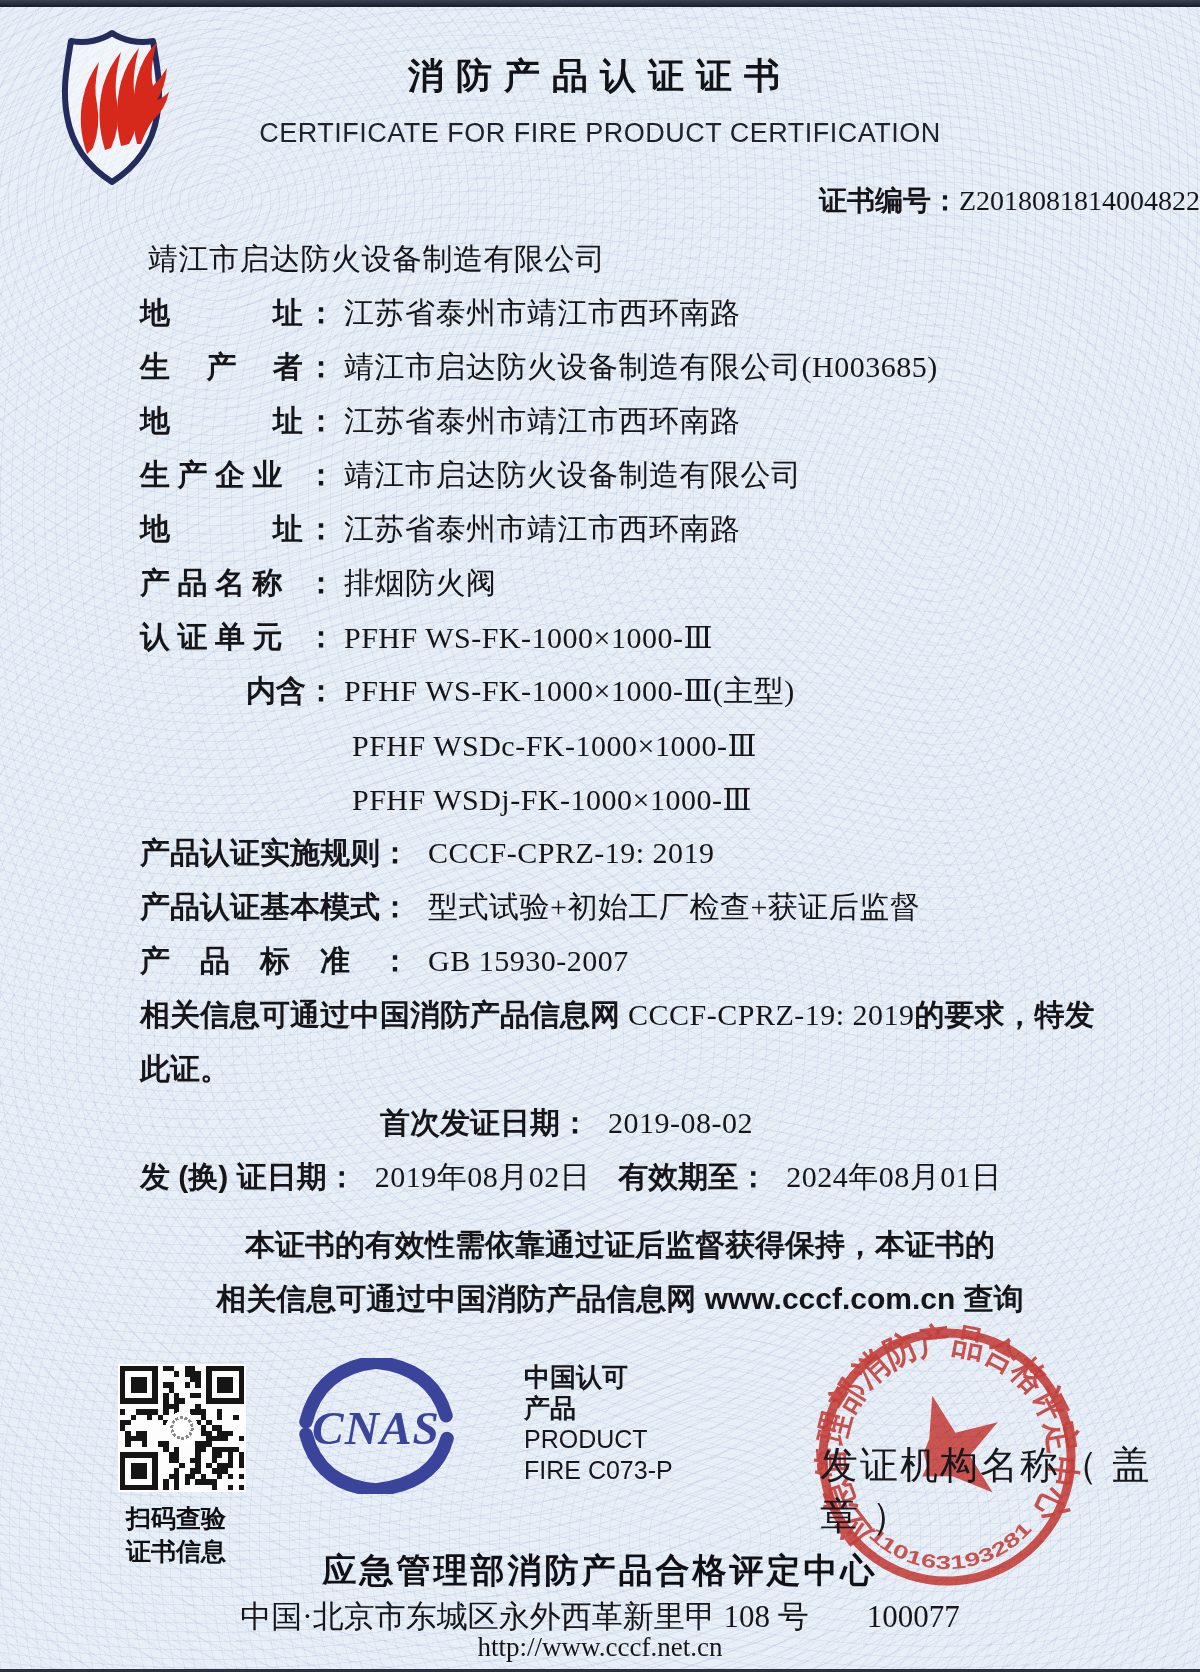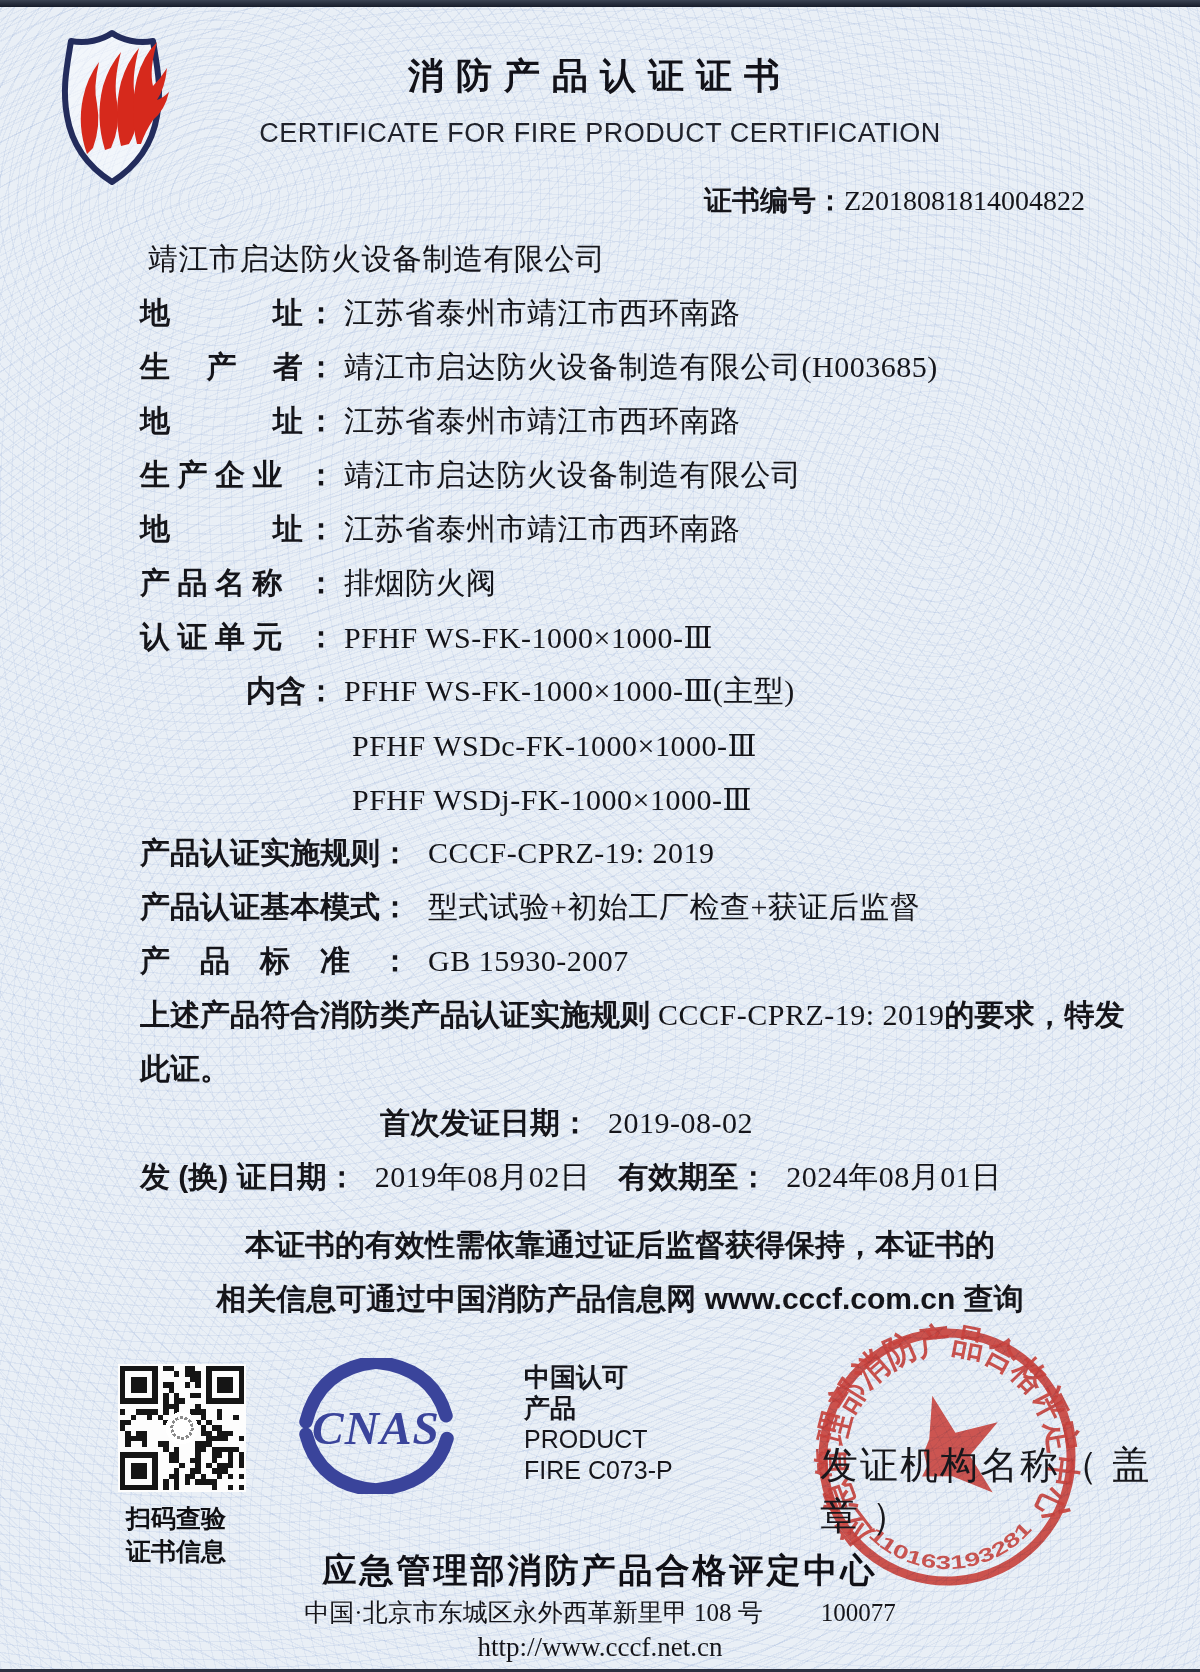"证书编号：Z2018081814004822" .certno { padding-right: 115px -> none }
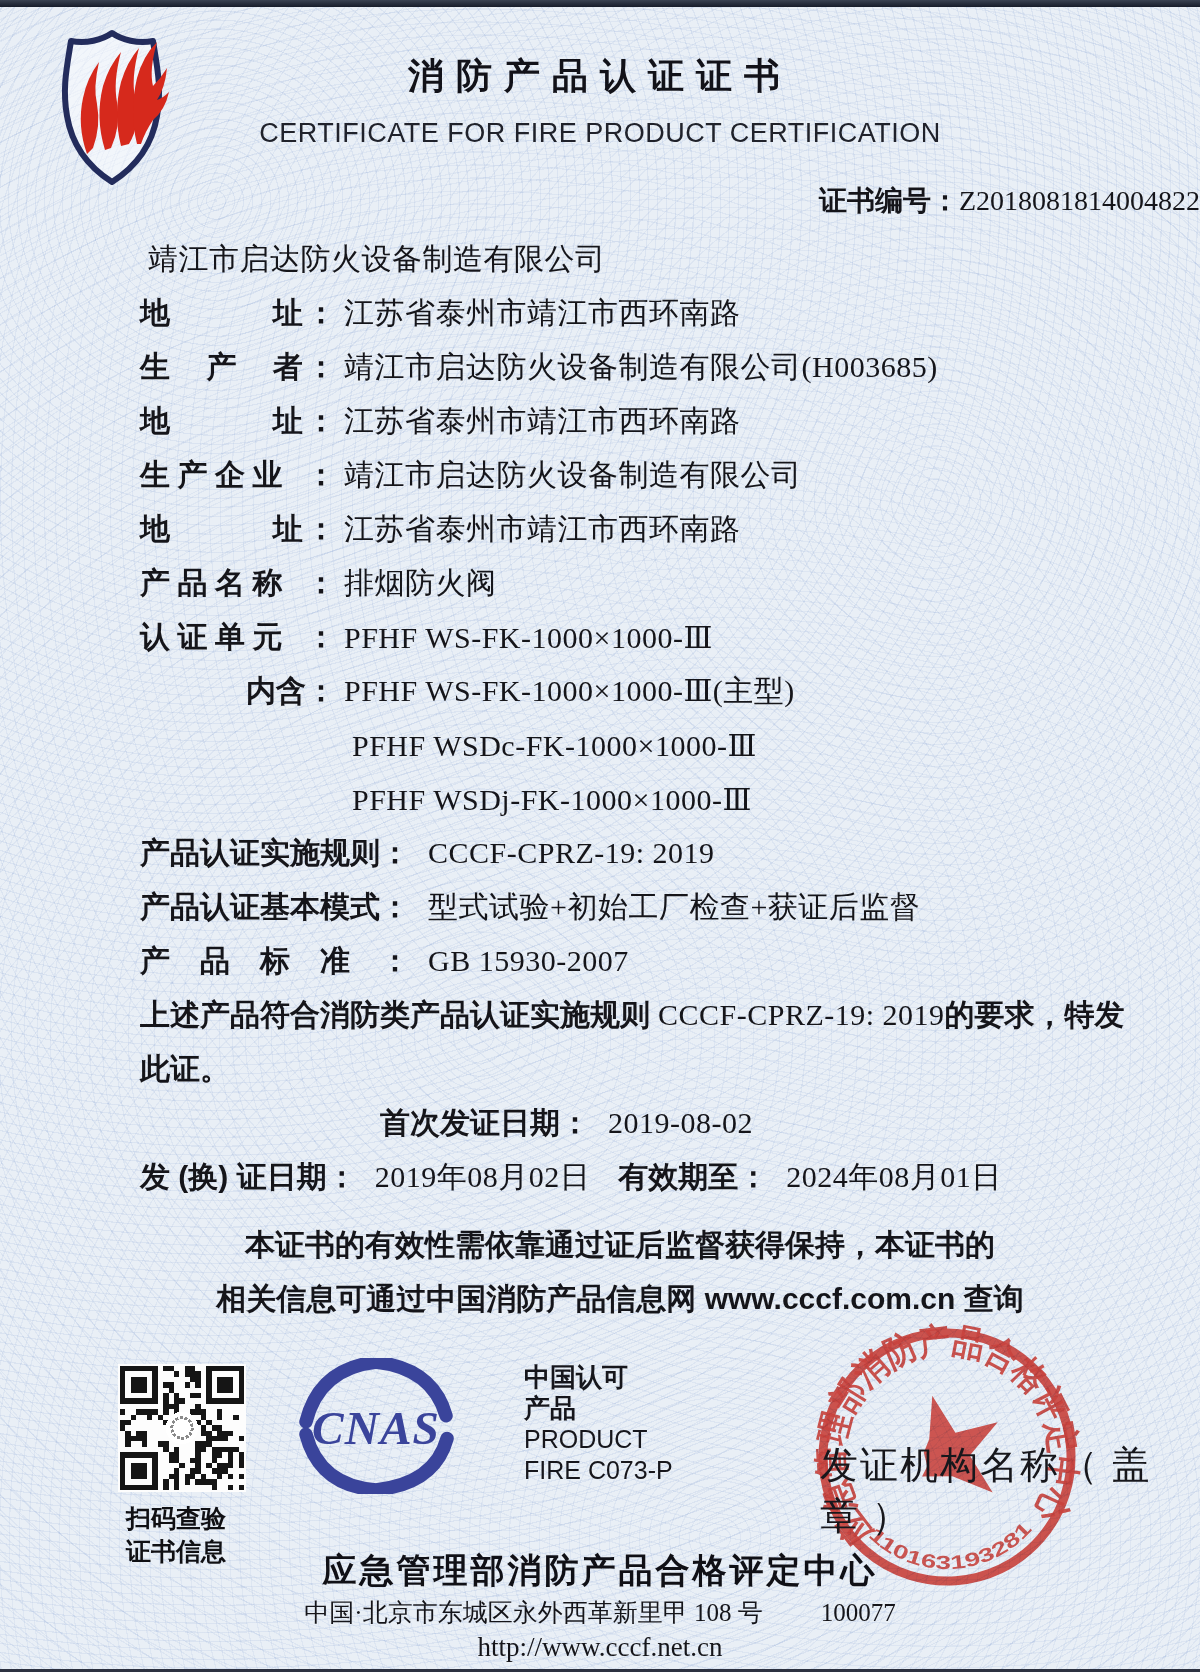"上述产品符合消防类产品认证实施规则" span.st { text: 上述产品符合消防类产品认证实施规则 -> 相关信息可通过中国消防产品信息网 }
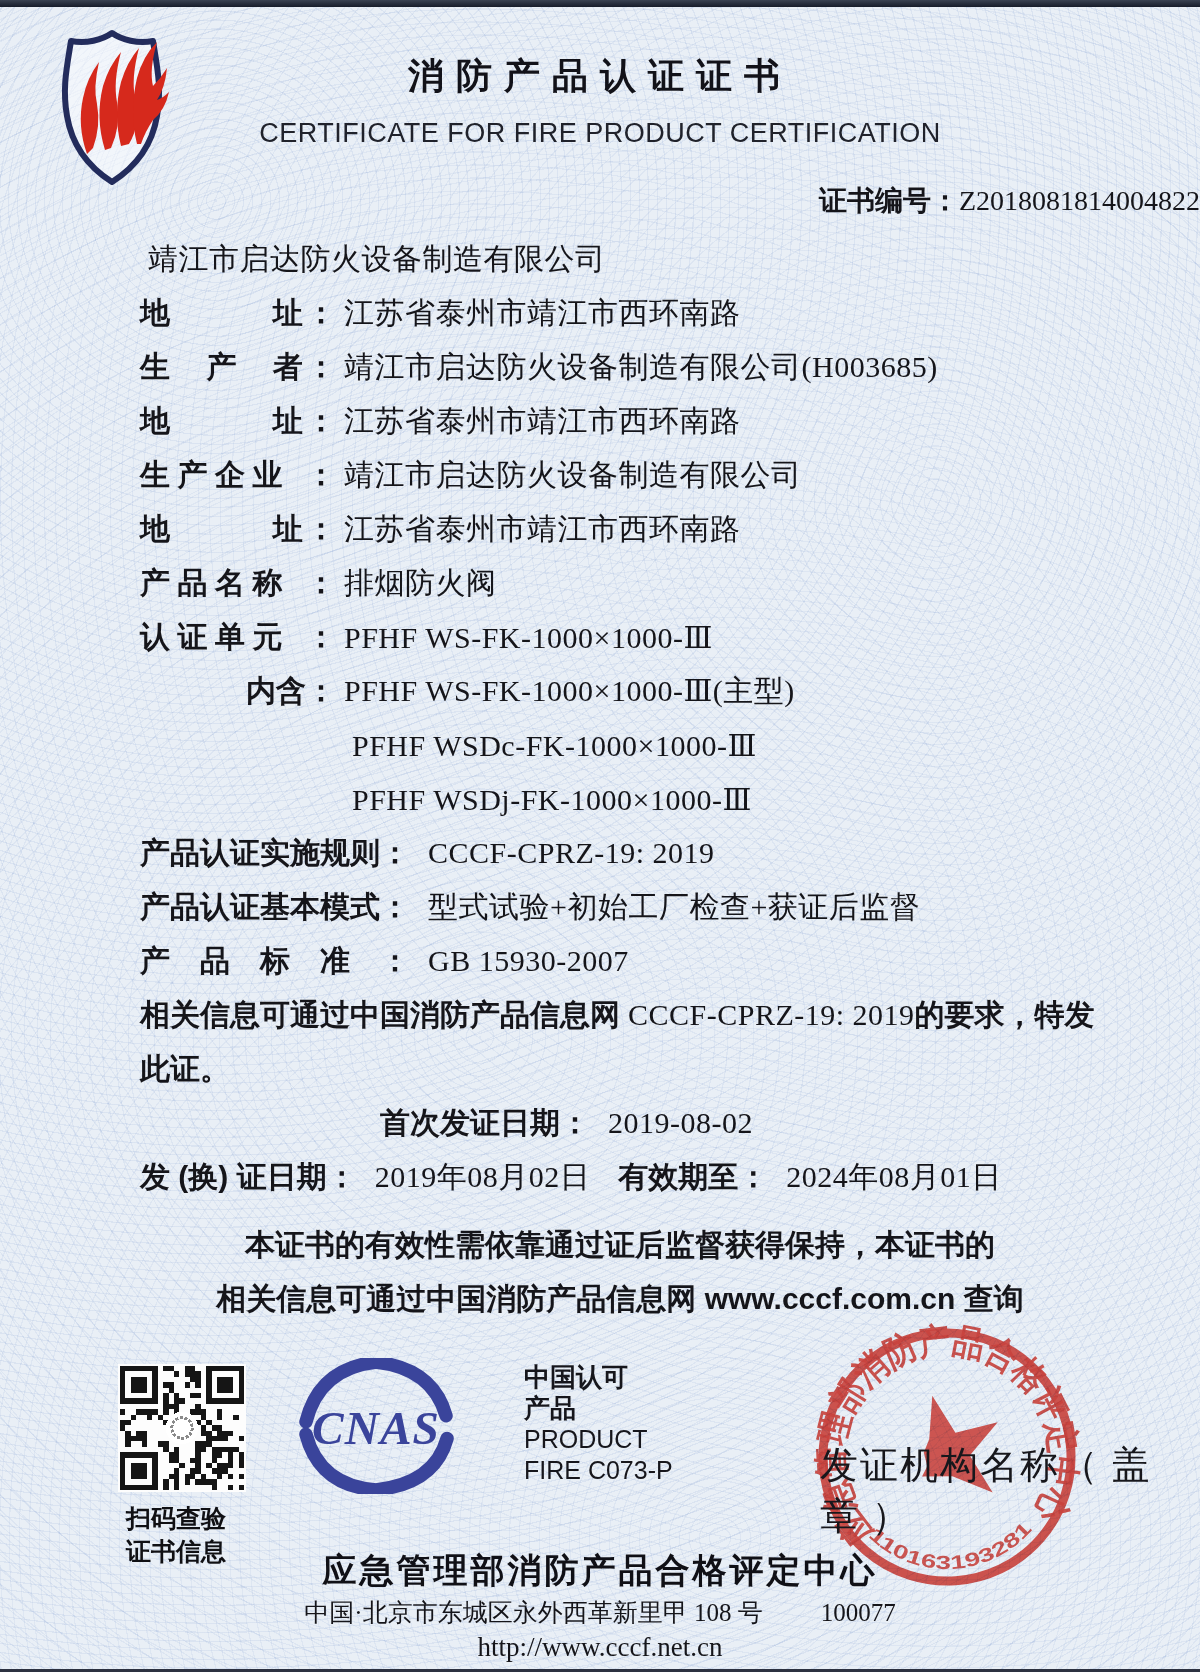"中国·北京市东城区永外西革新里甲 108 号 100077" .addr { font-size: 25px -> 31px }
